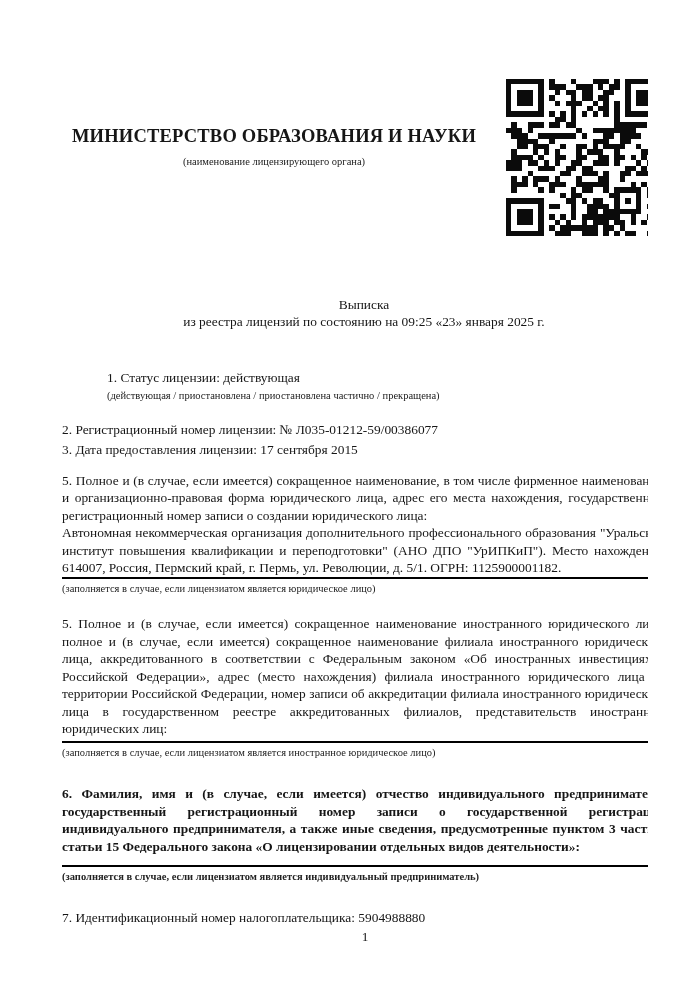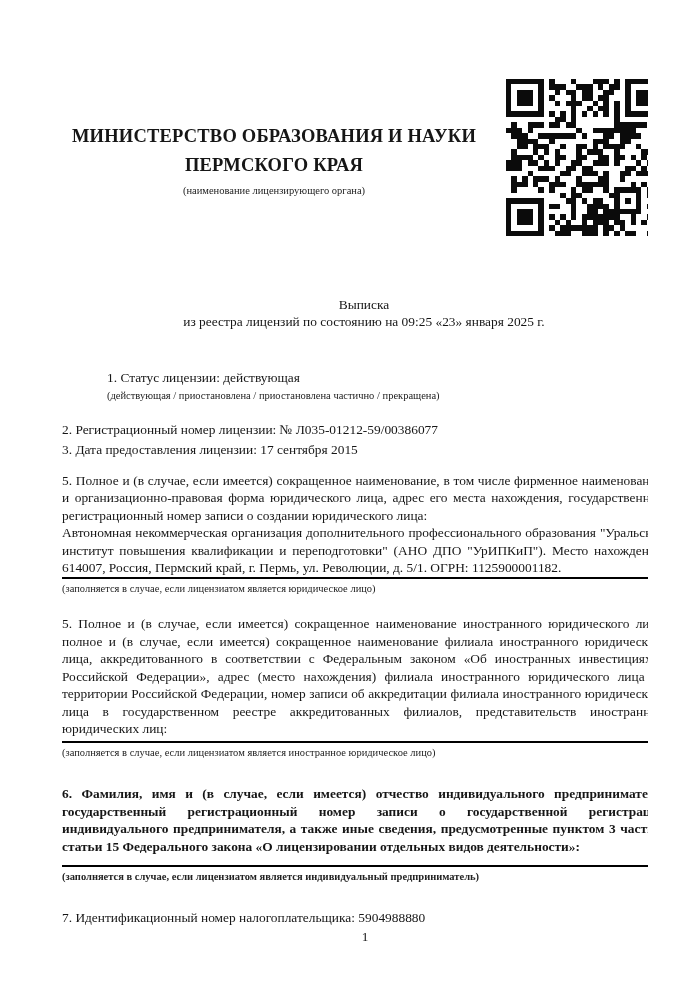"ПЕРМСКОГО КРАЯ" div.ministry { html: <div>ПЕРМСКОГО КРАЯ</div> -> none }
